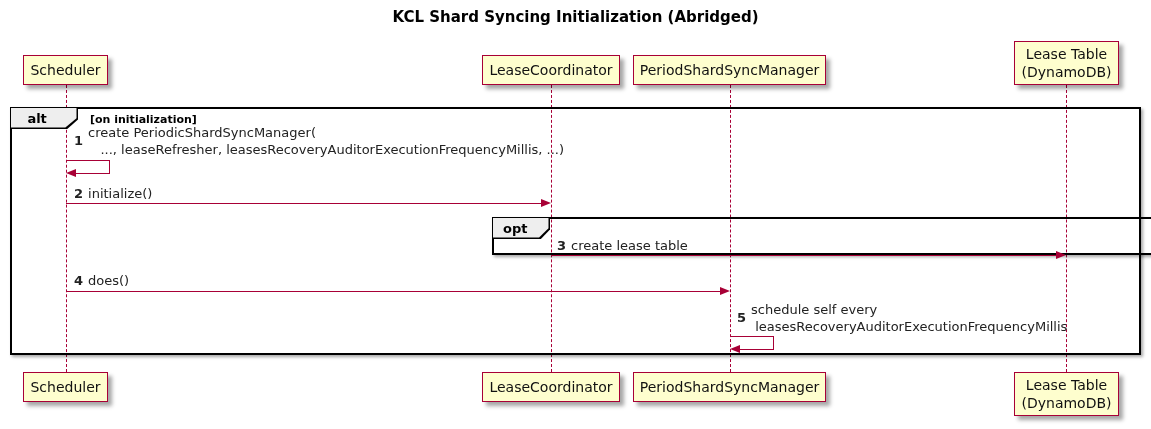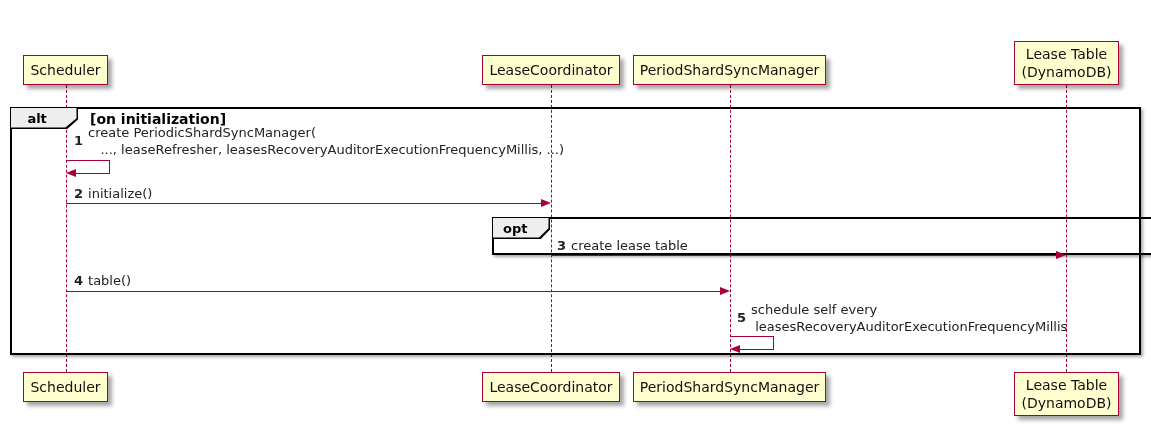"KCL Shard Syncing Initialization" div.title { html: none -> <div>KCL Shard Syncing Initialization (Abridged)</div> }
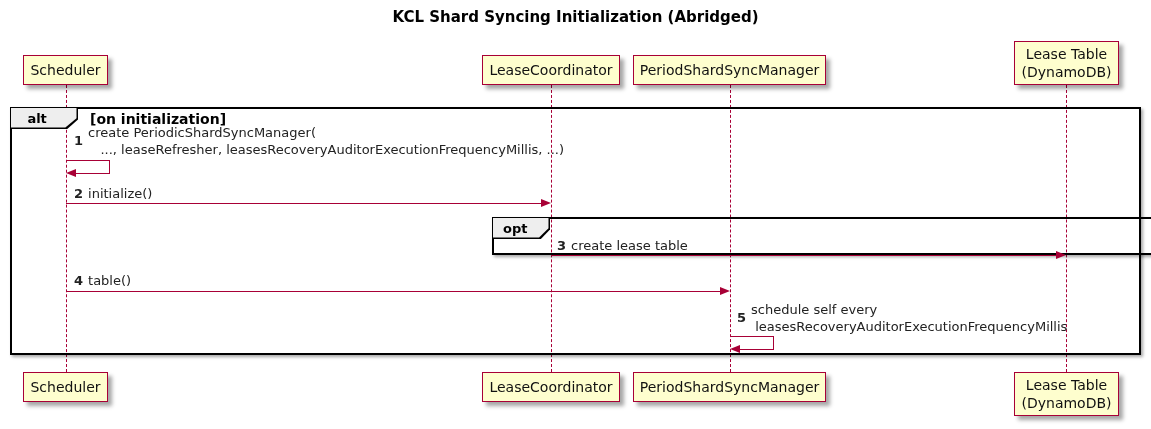"[on initialization]" .cond { font-size: 14px -> 11px }
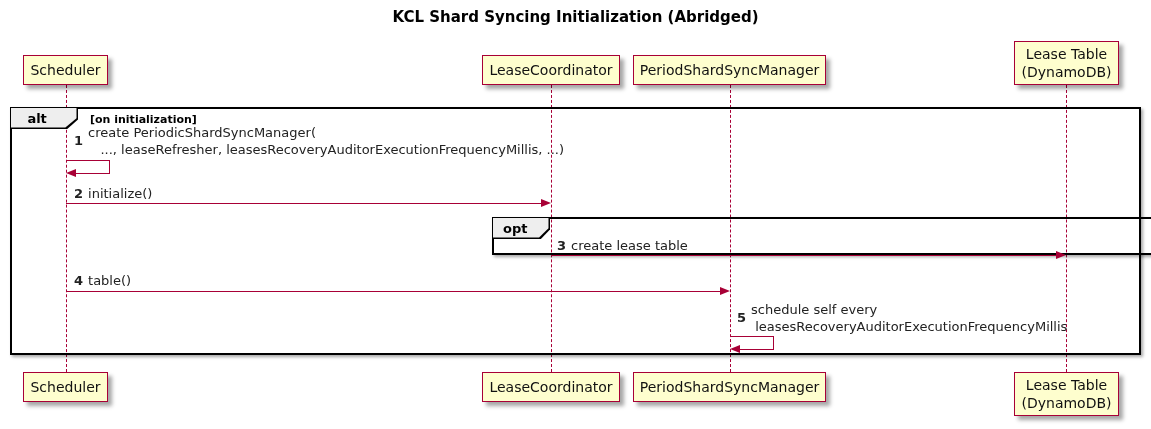"table()" span.txt { text: table -> does }
